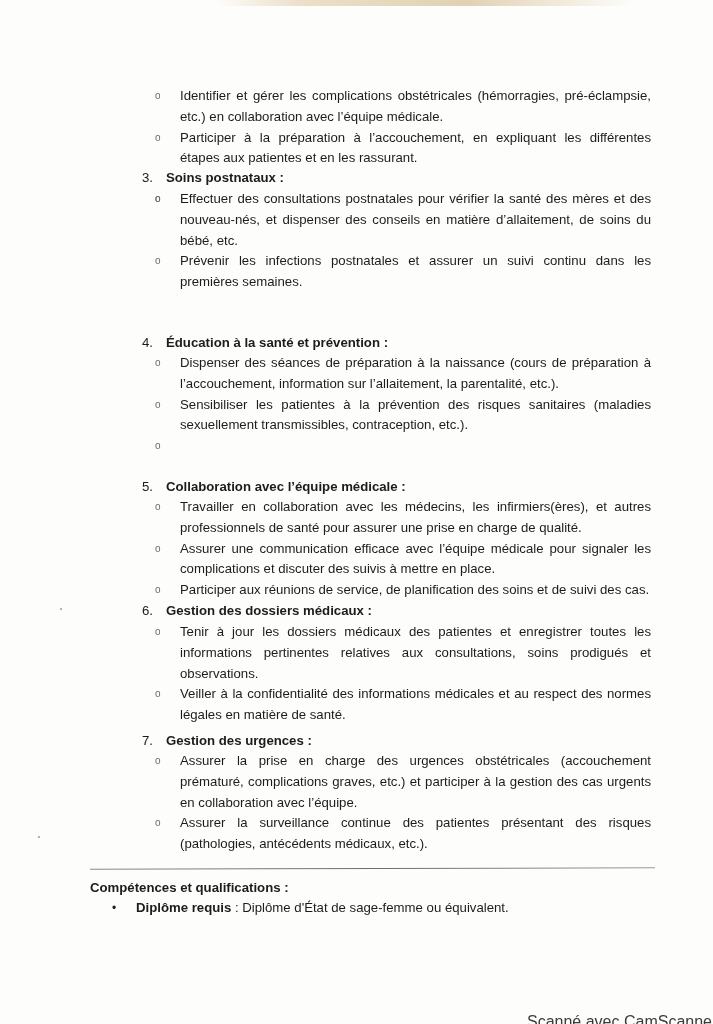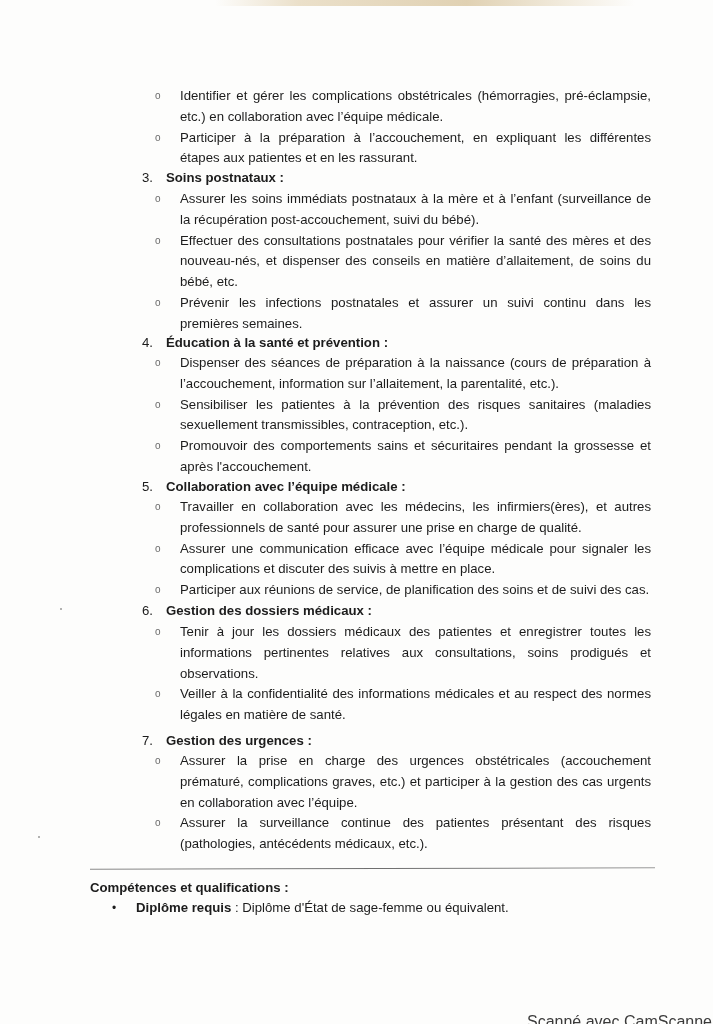"Assurer les soins immédiats postnataux" span { html: <span>Assurer les soins immédiats postnataux à la mère et à l’enfant (surveillance de la récupération post-accouchement, suivi du bébé).</span> -> none }
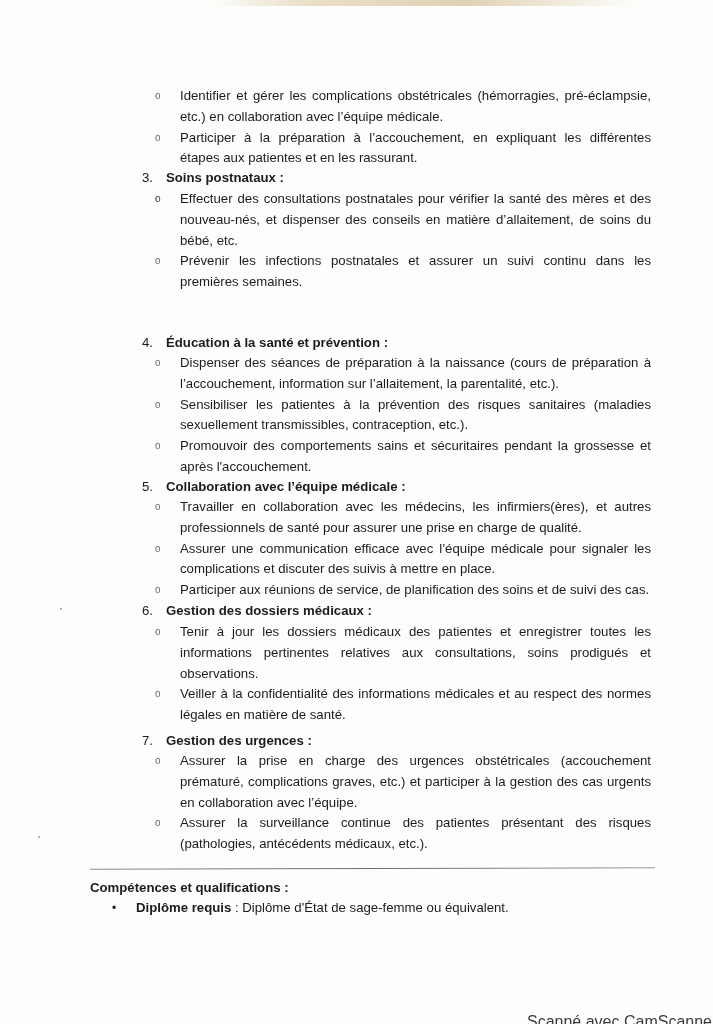"Promouvoir des comportements sains et" span { html: <span>Promouvoir des comportements sains et sécuritaires pendant la grossesse et après l'accouchement.</span> -> none }
